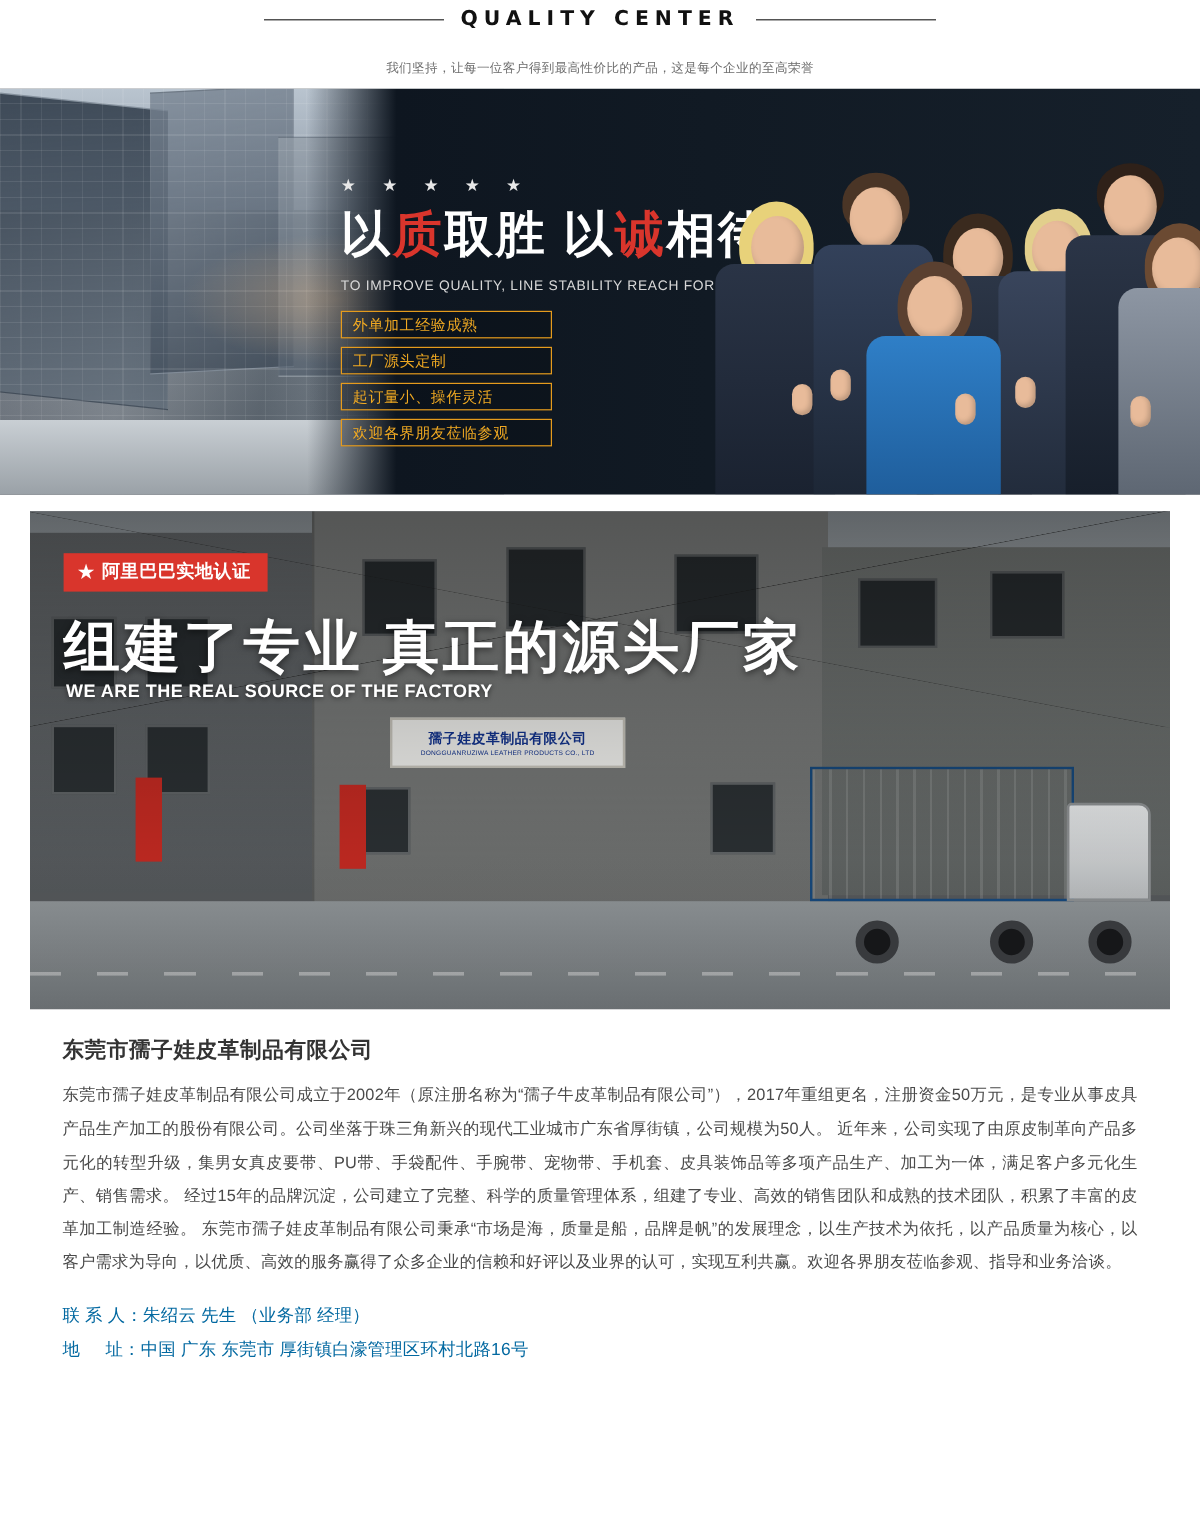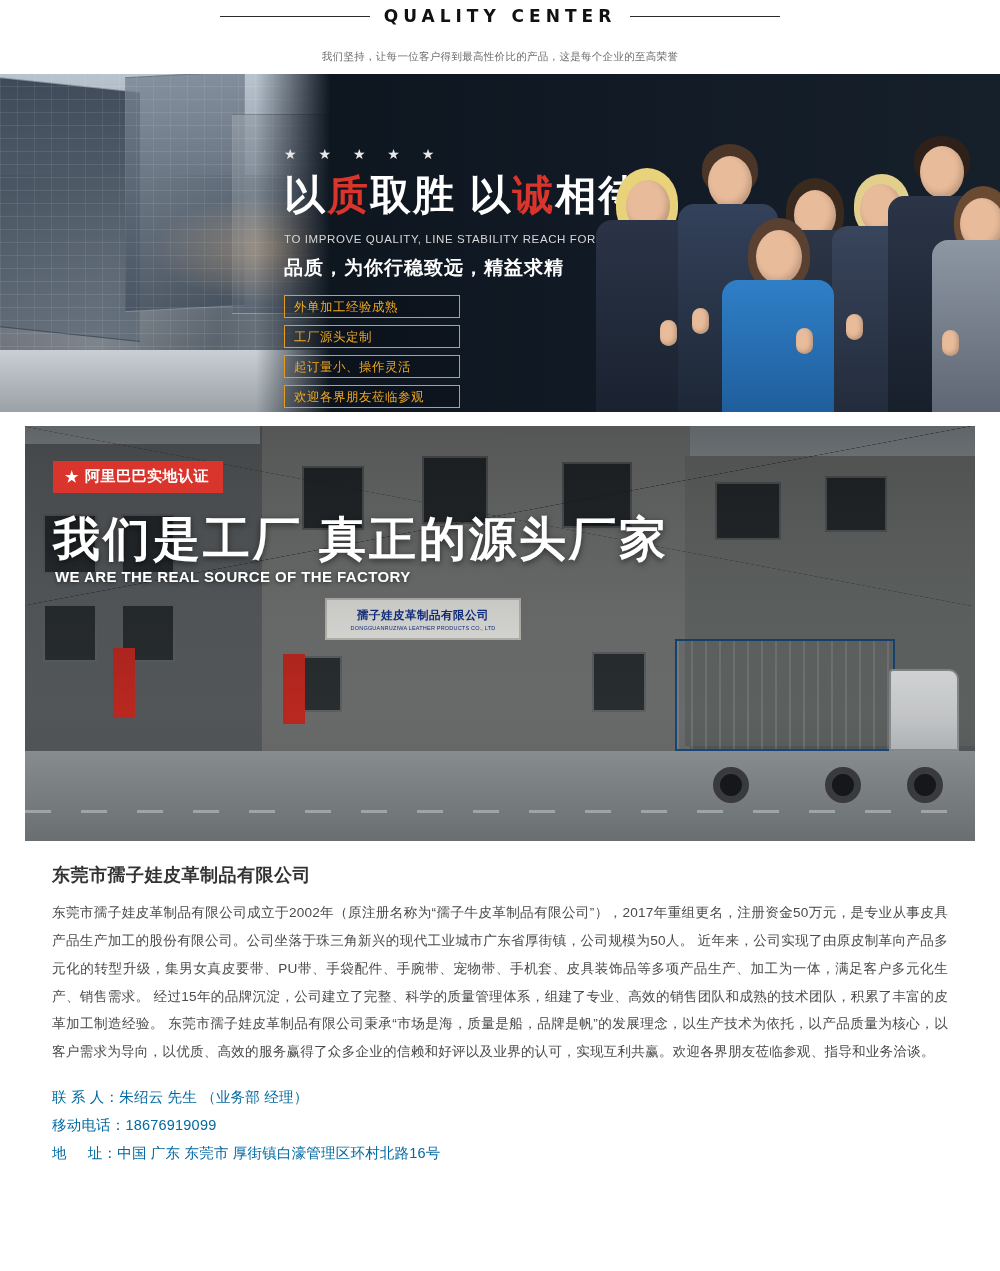"品质，为你行稳致远，精益求精" div.head-sub2 { html: <div>品质，为你行稳致远，精益求精</div> -> none }
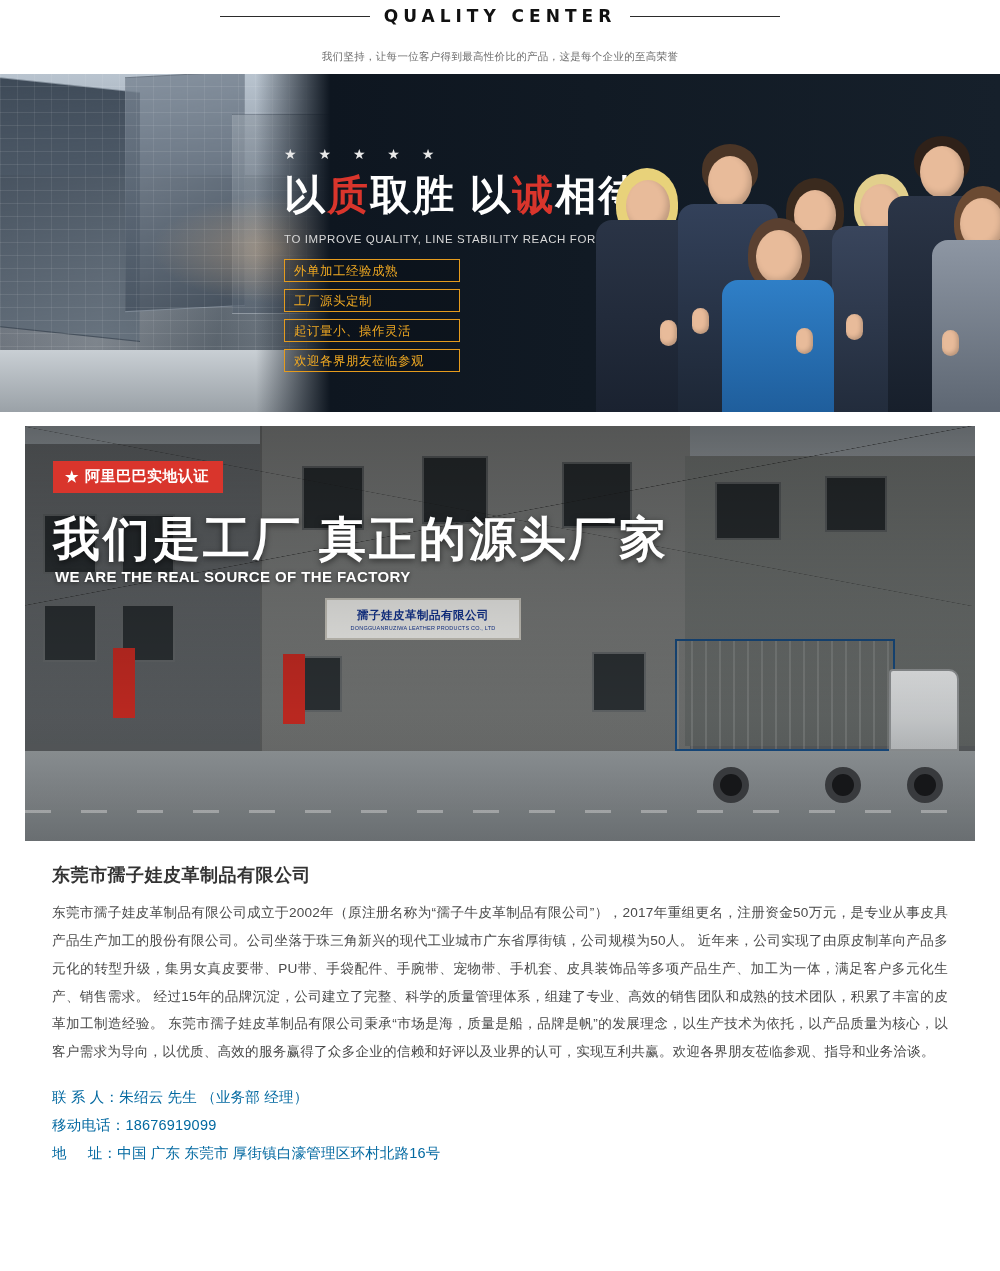"我们是工厂 真正的源头厂家" div.f-title { text: 我们是工厂 -> 组建了专业 }
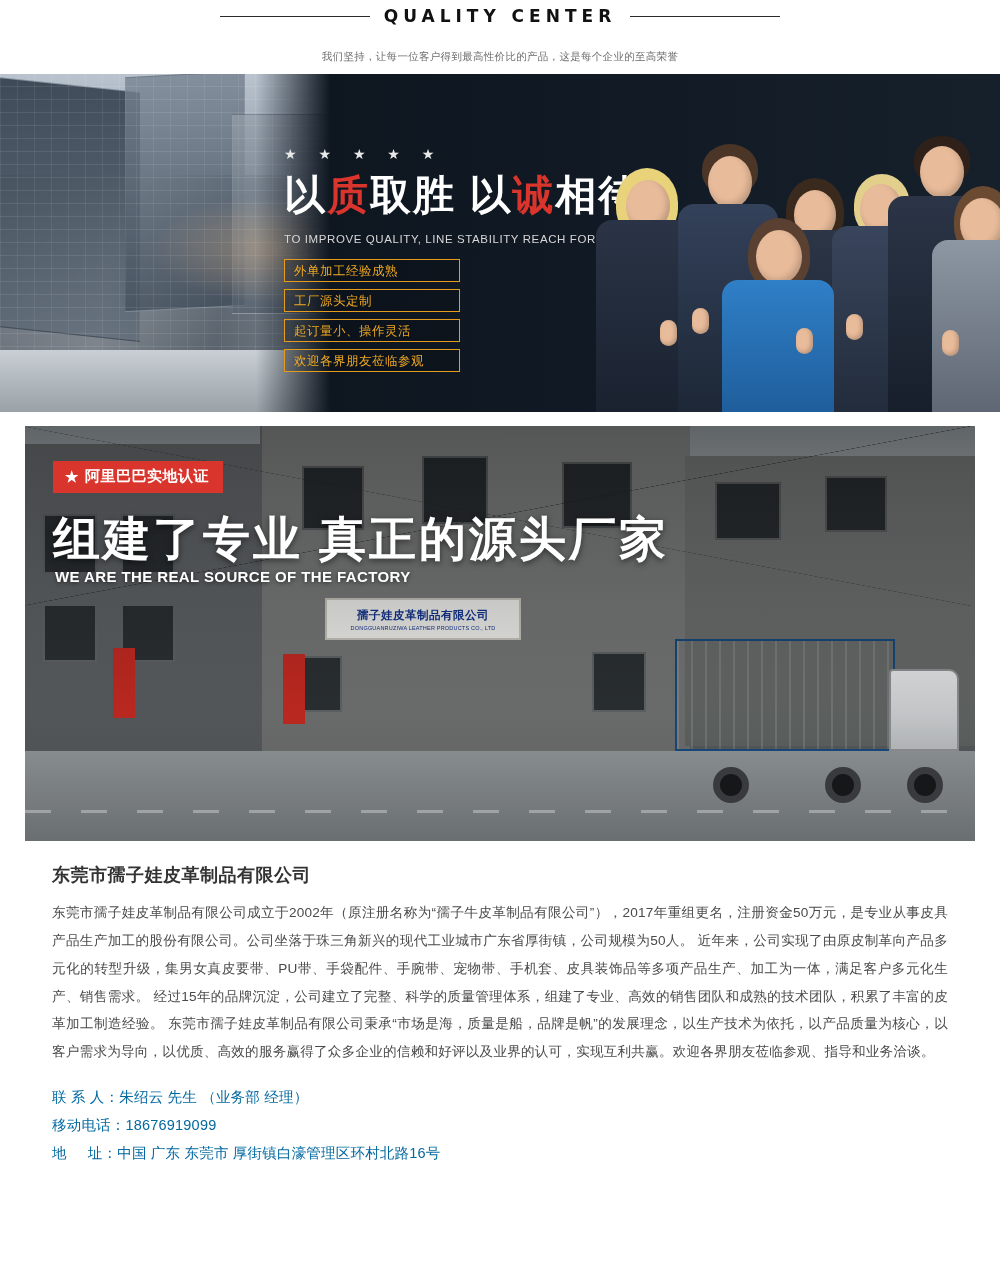"移动电话：18676919099" div { html: <div>移动电话：18676919099</div> -> none }
